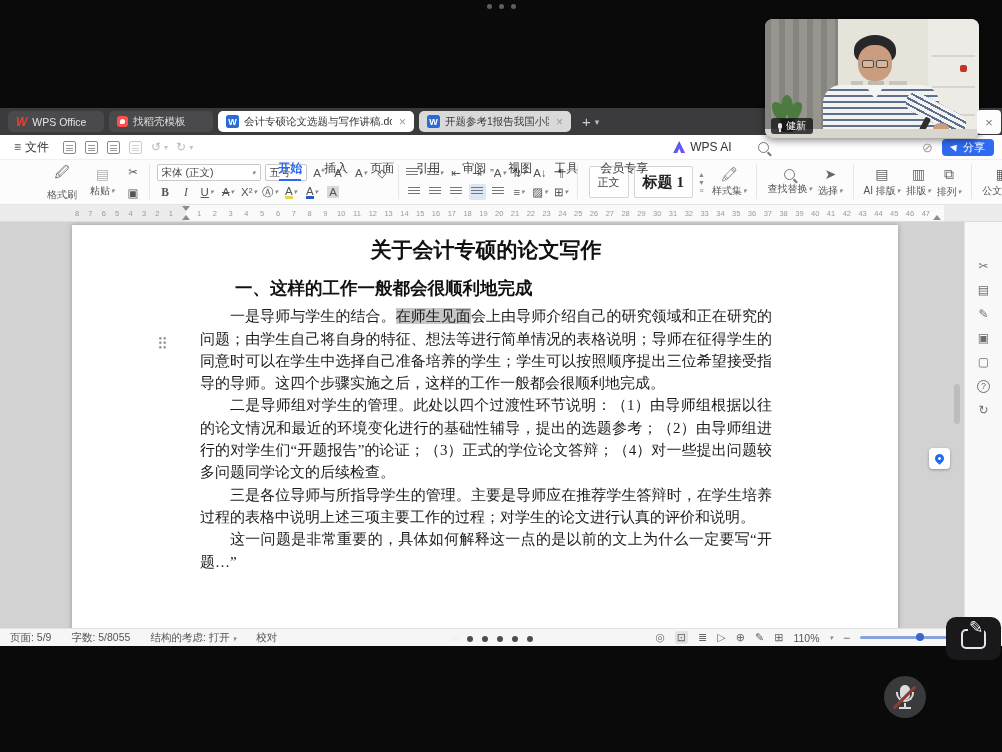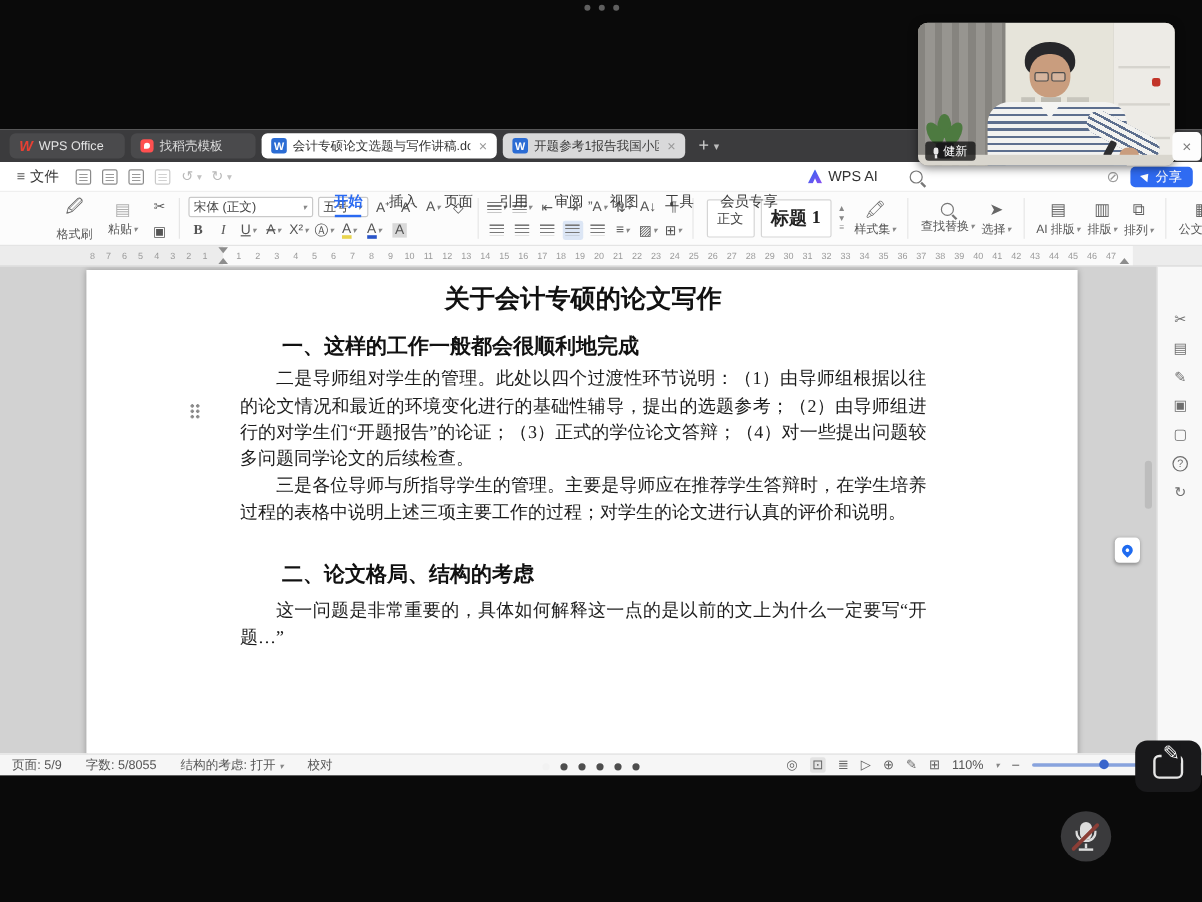"一是导师与学生的结合。在师生见面会上由导师介绍自己的研究领域和正在研究的问题；由" p { html: none -> <p><span>一是导师与学生的结合。</span><span>在师生见面</span><span>会上由导师介绍自己的研究领域和正在研究的问题；由学生自己将自身的特征、想法等进行简单情况的表格说明；导师在征得学生的同意时可以在学生中选择自己准备培养的学生；学生可以按照顺序提出三位希望接受指导的导师。这四个步骤实施之后，这样的工作一般都会很顺利地完成。</span></p> }
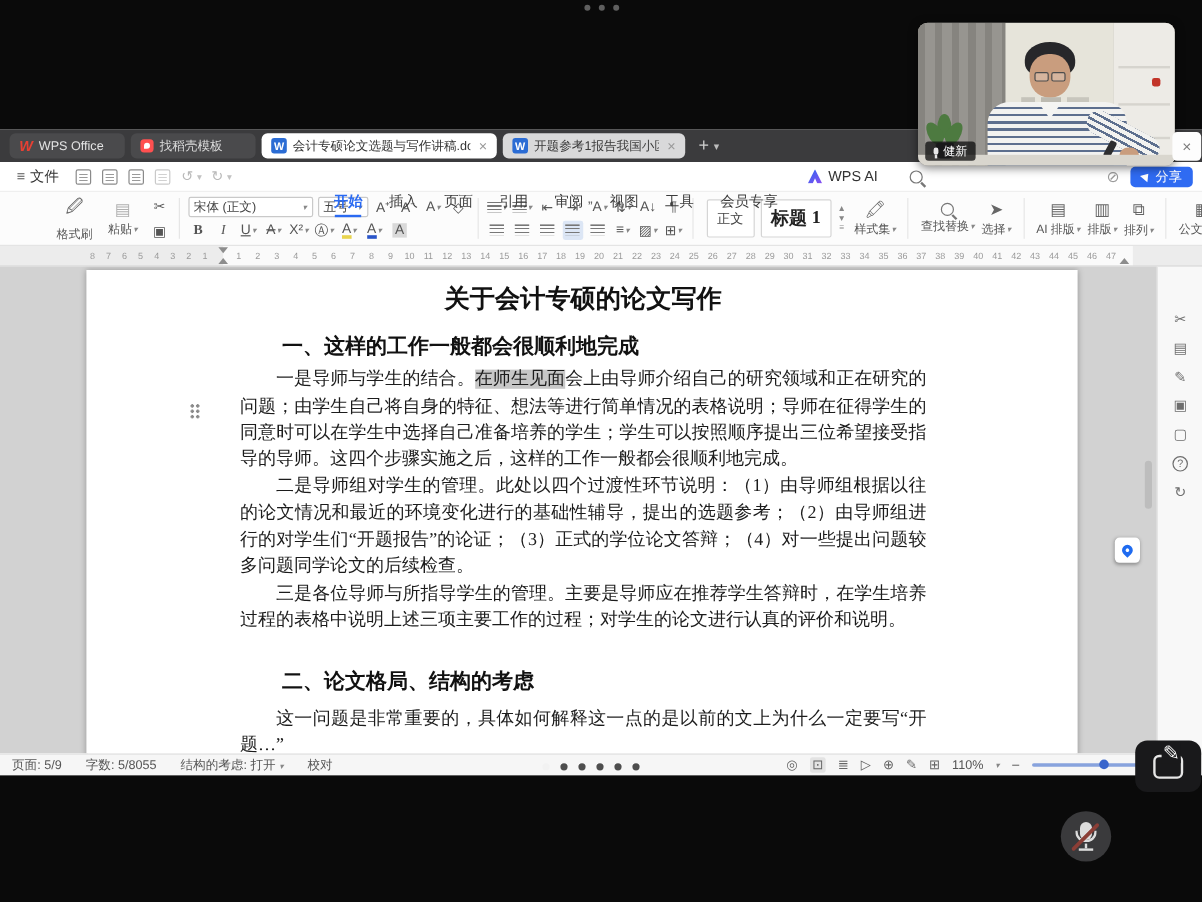"二、论文格局、结构的考虑" h2.dh { html: <h2>二、论文格局、结构的考虑</h2> -> none }
